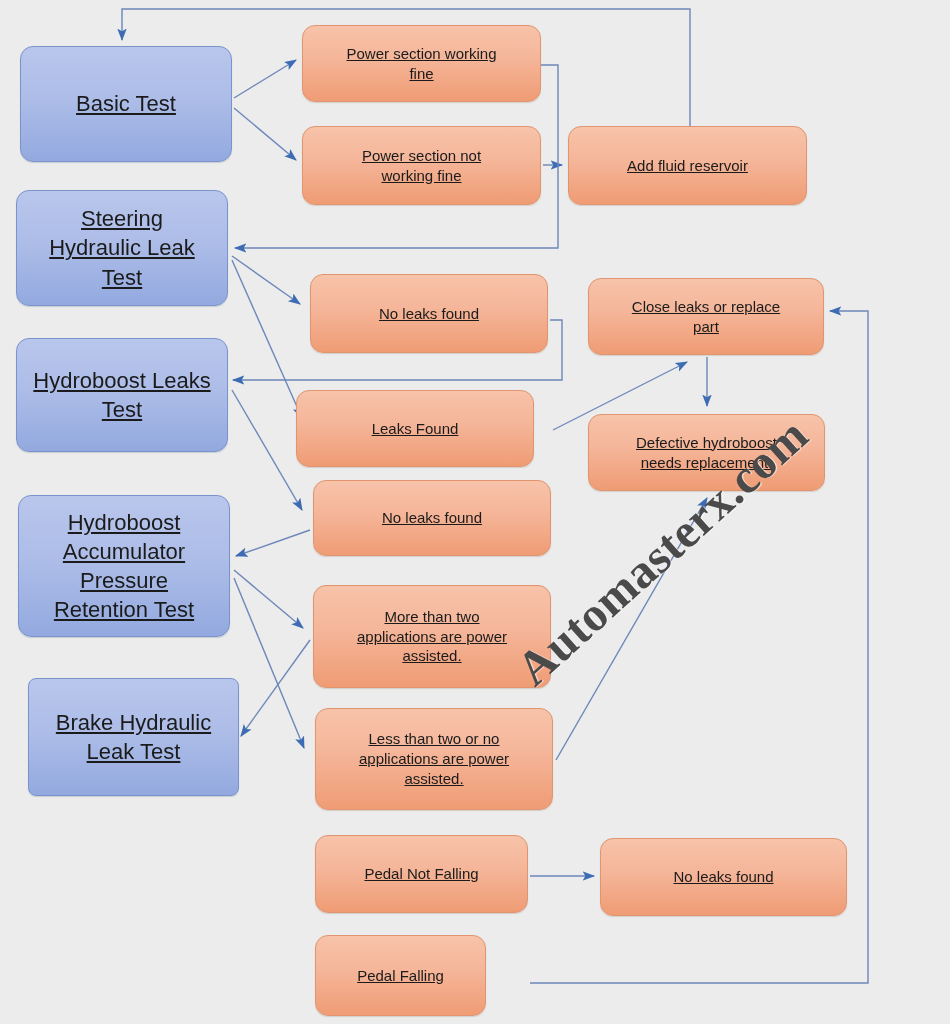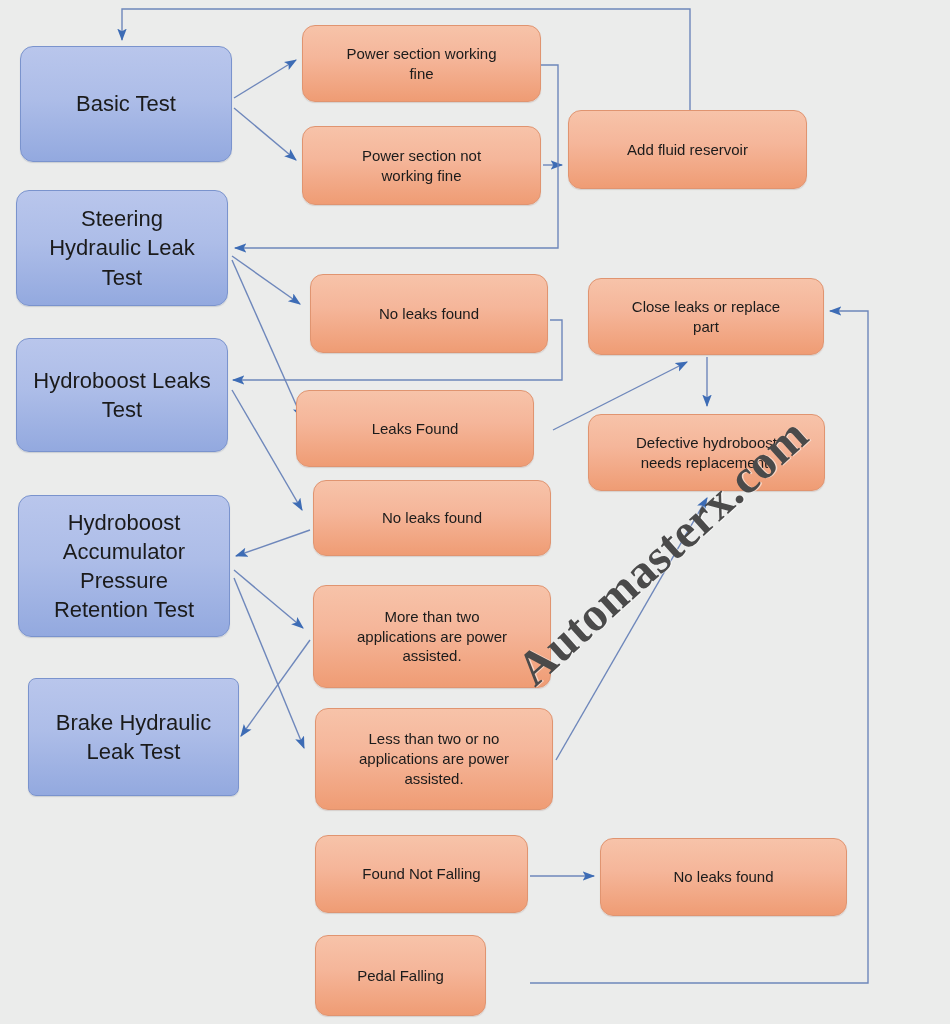"Power section working" .node { text-decoration: none -> underline }
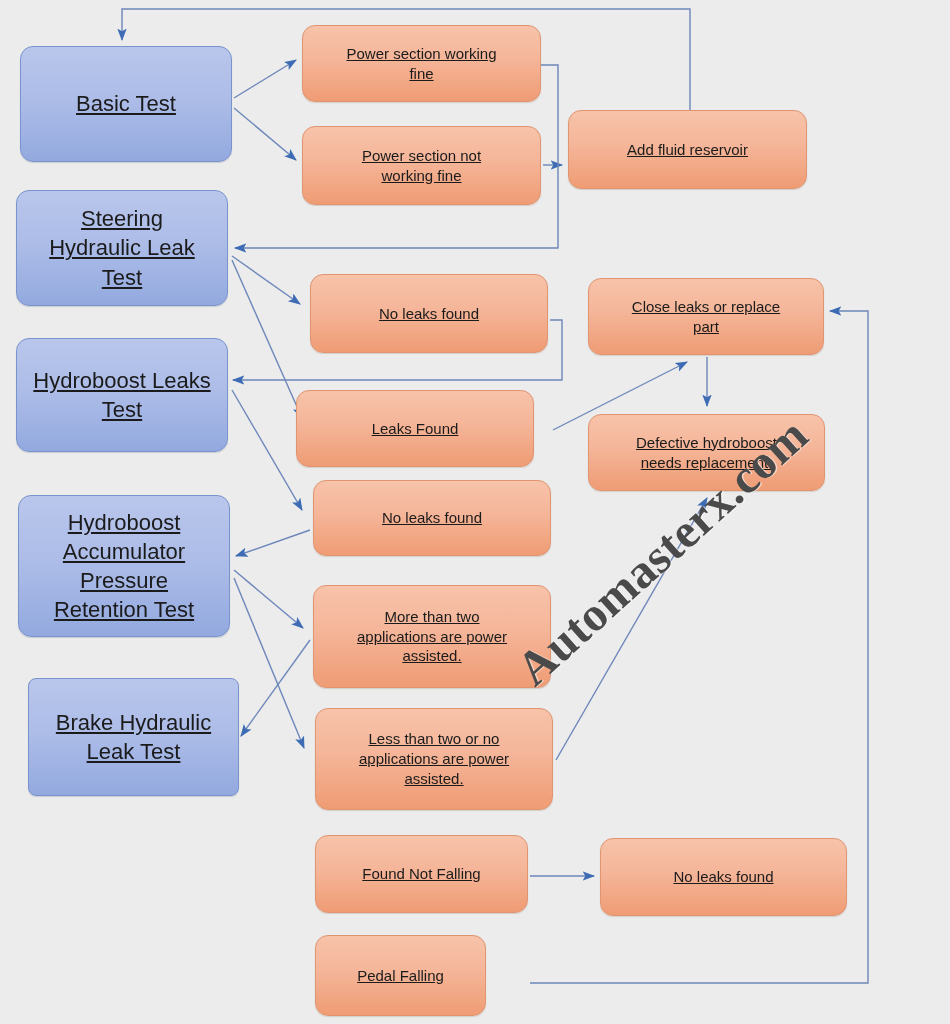"Add fluid reservoir" div.node { top: 110px -> 126px }
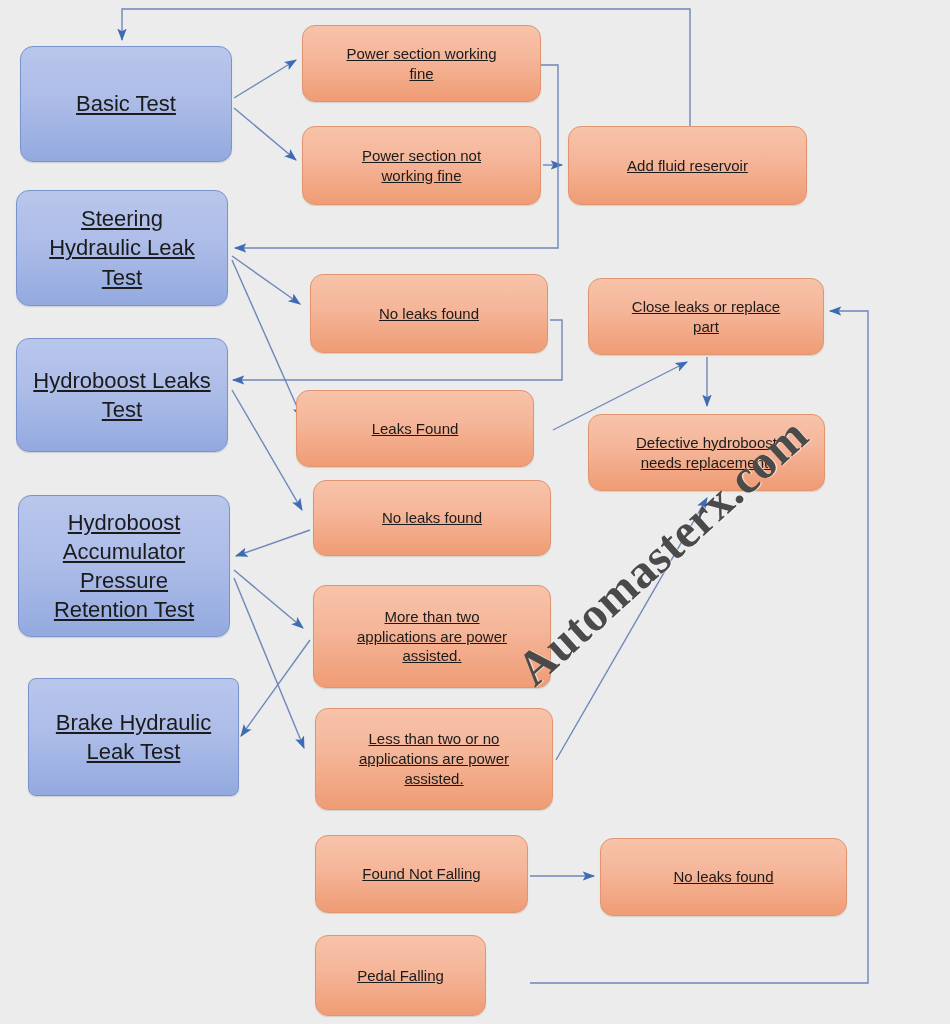"Found Not Falling" span.node-label { text: Found -> Pedal }
